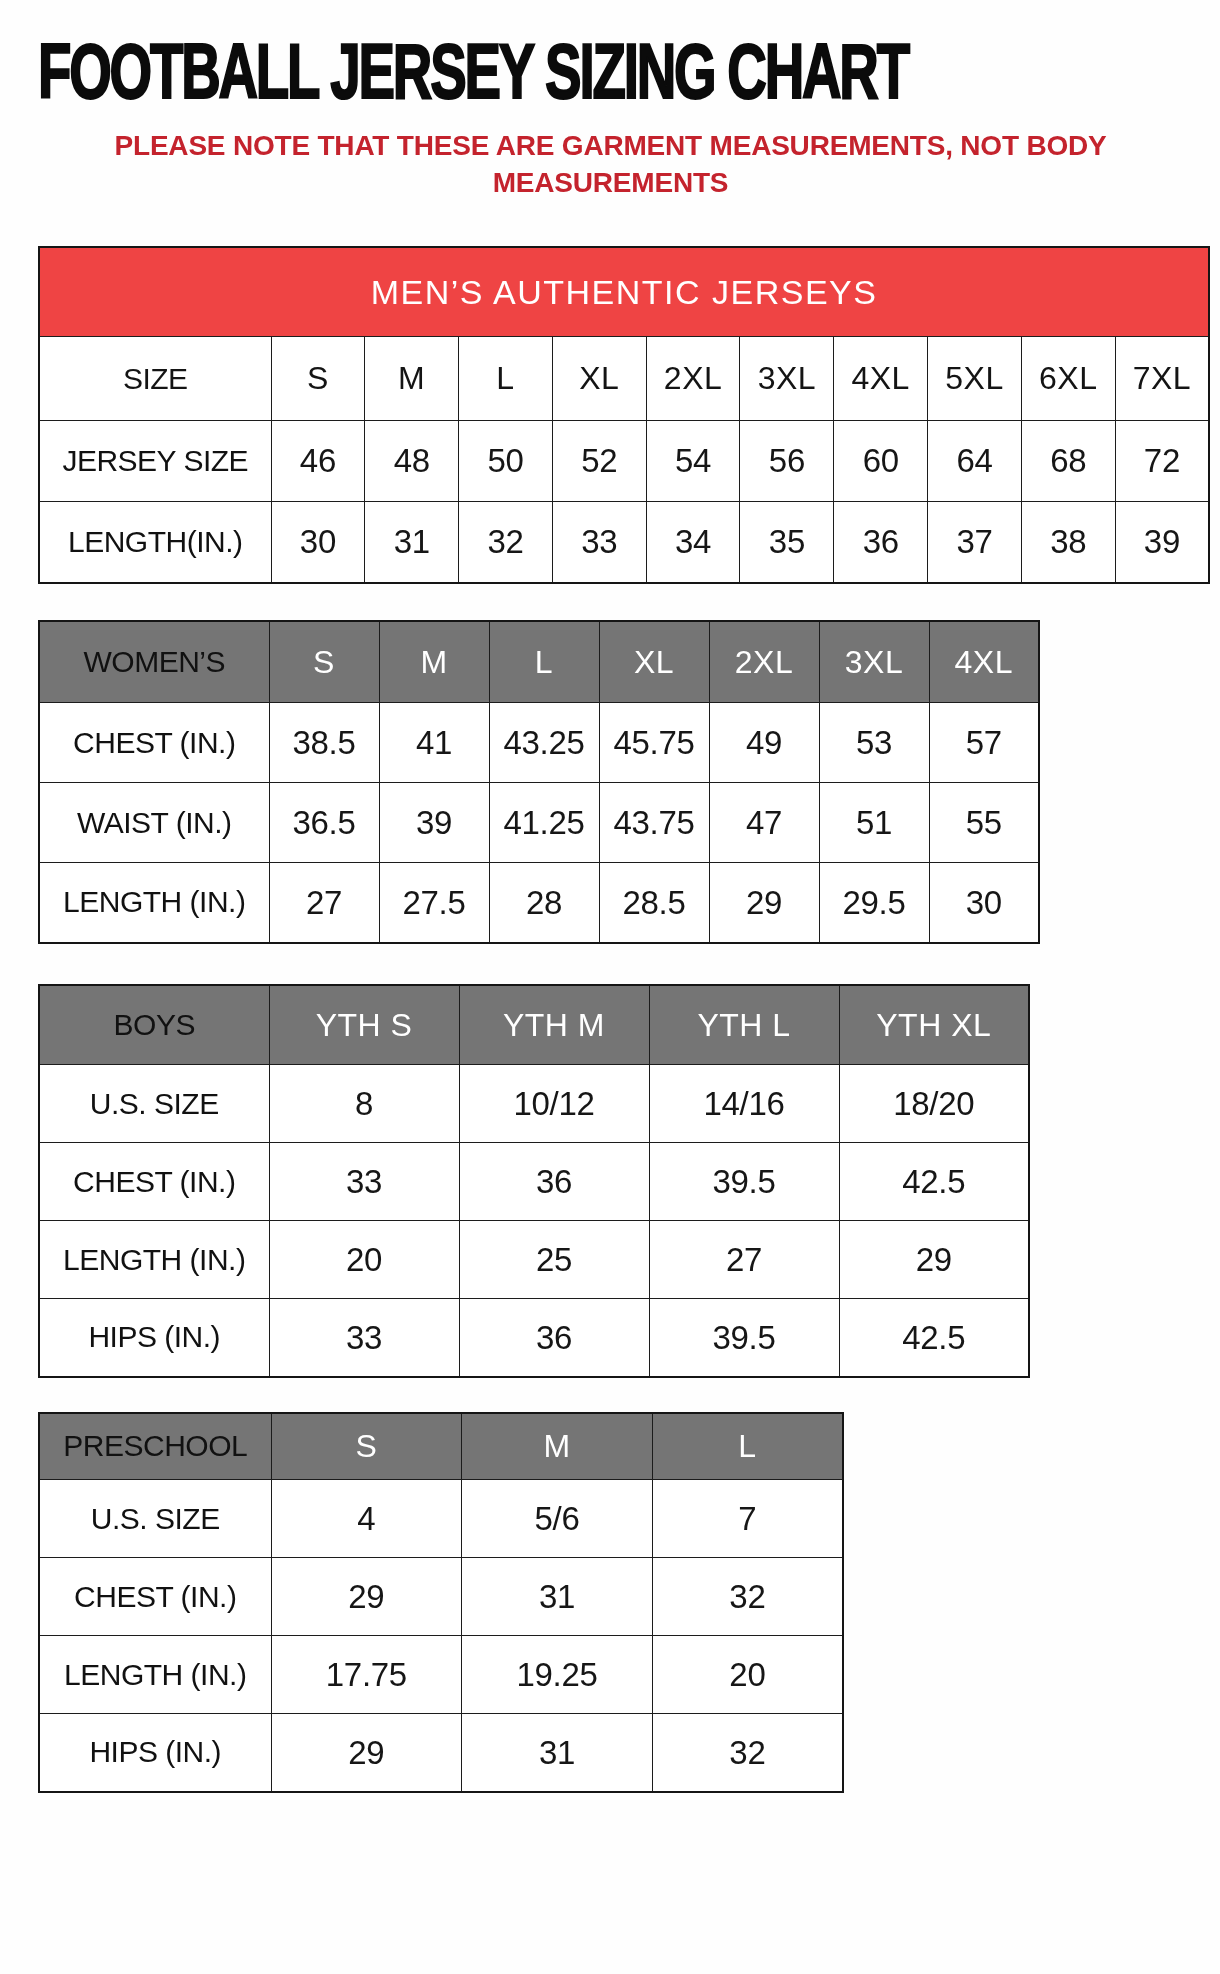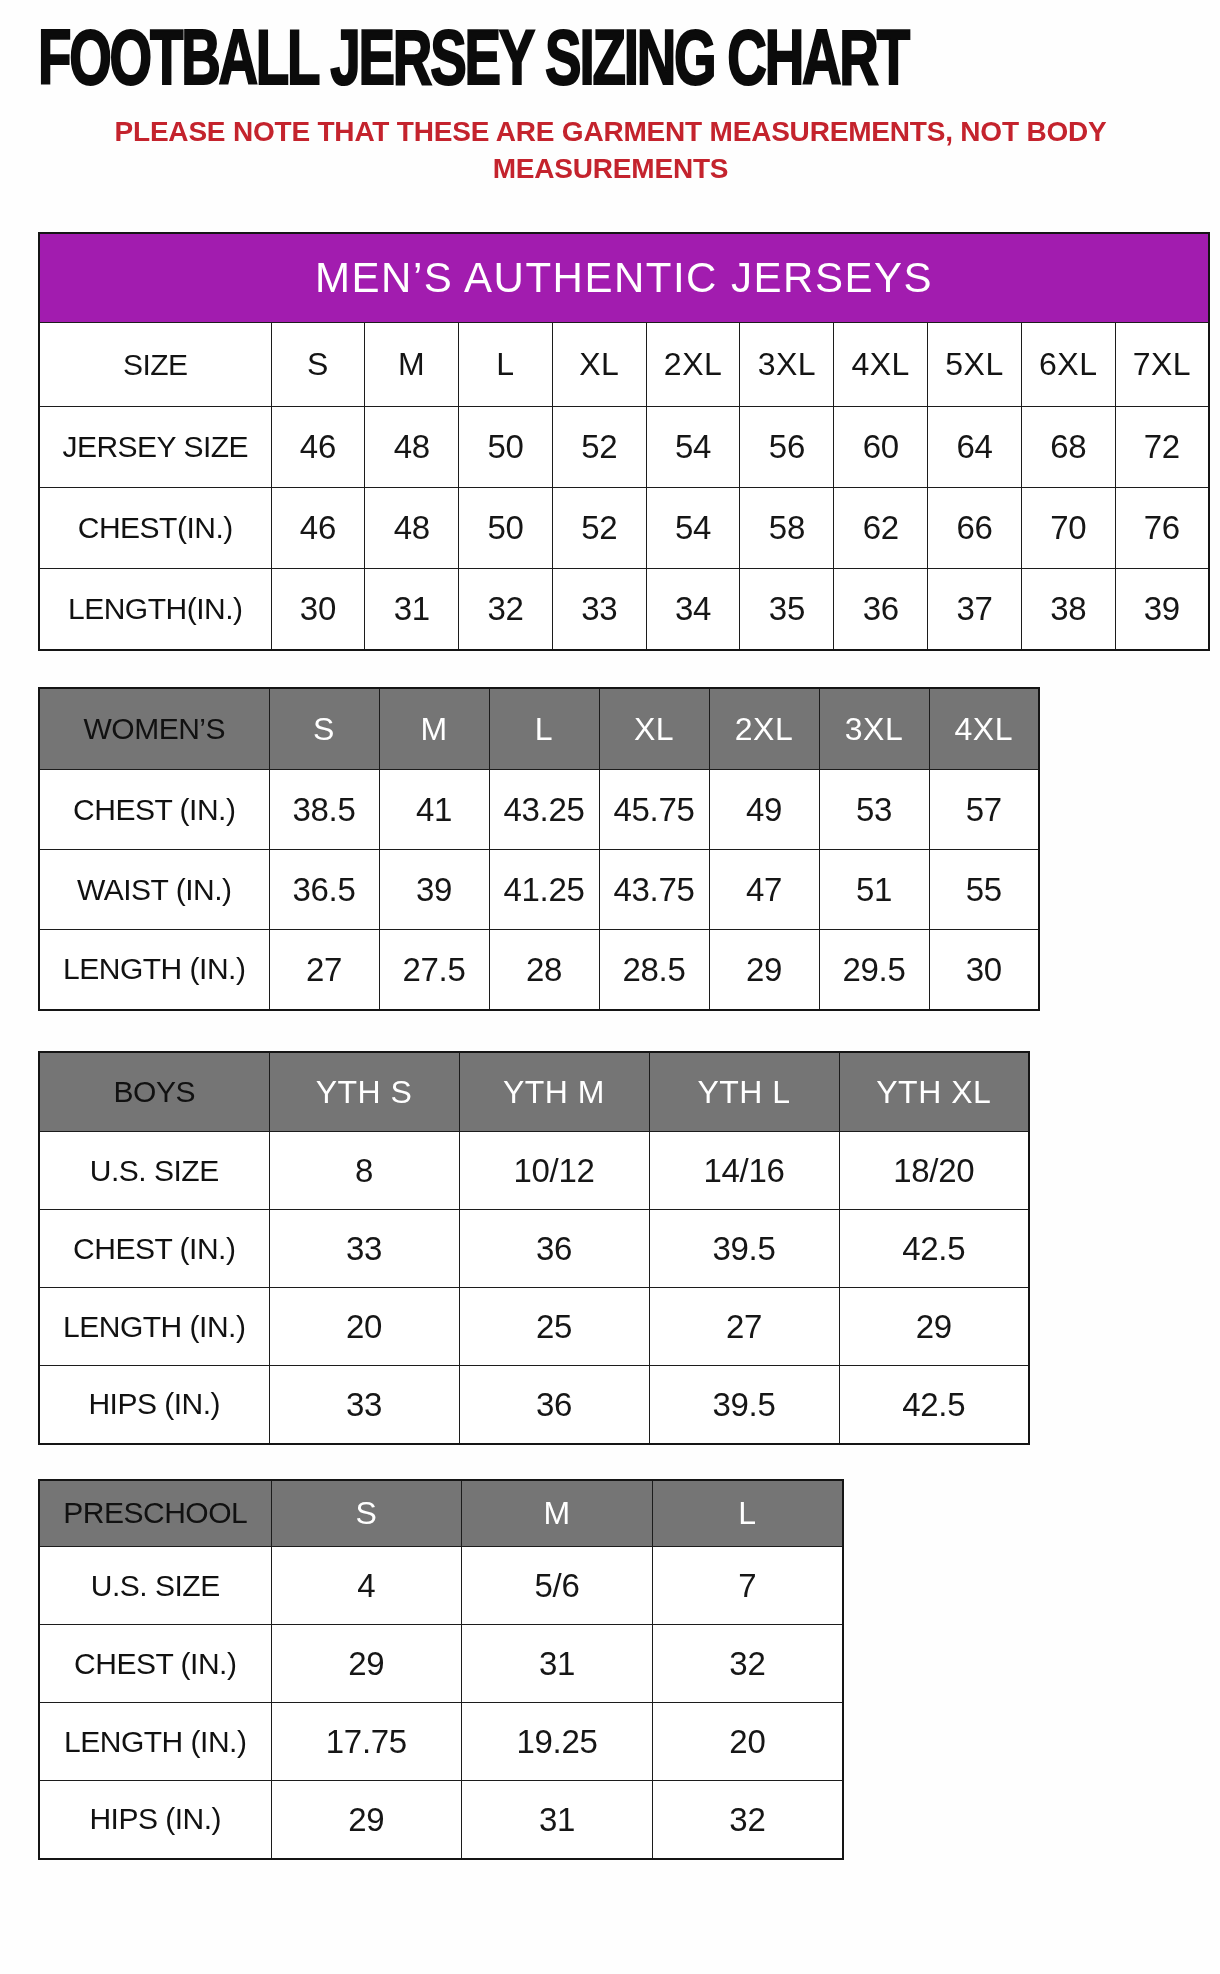"FOOTBALL JERSEY SIZING CHART" h1.title { margin: 6px 0 0 0 -> 20px 0 0 0 }
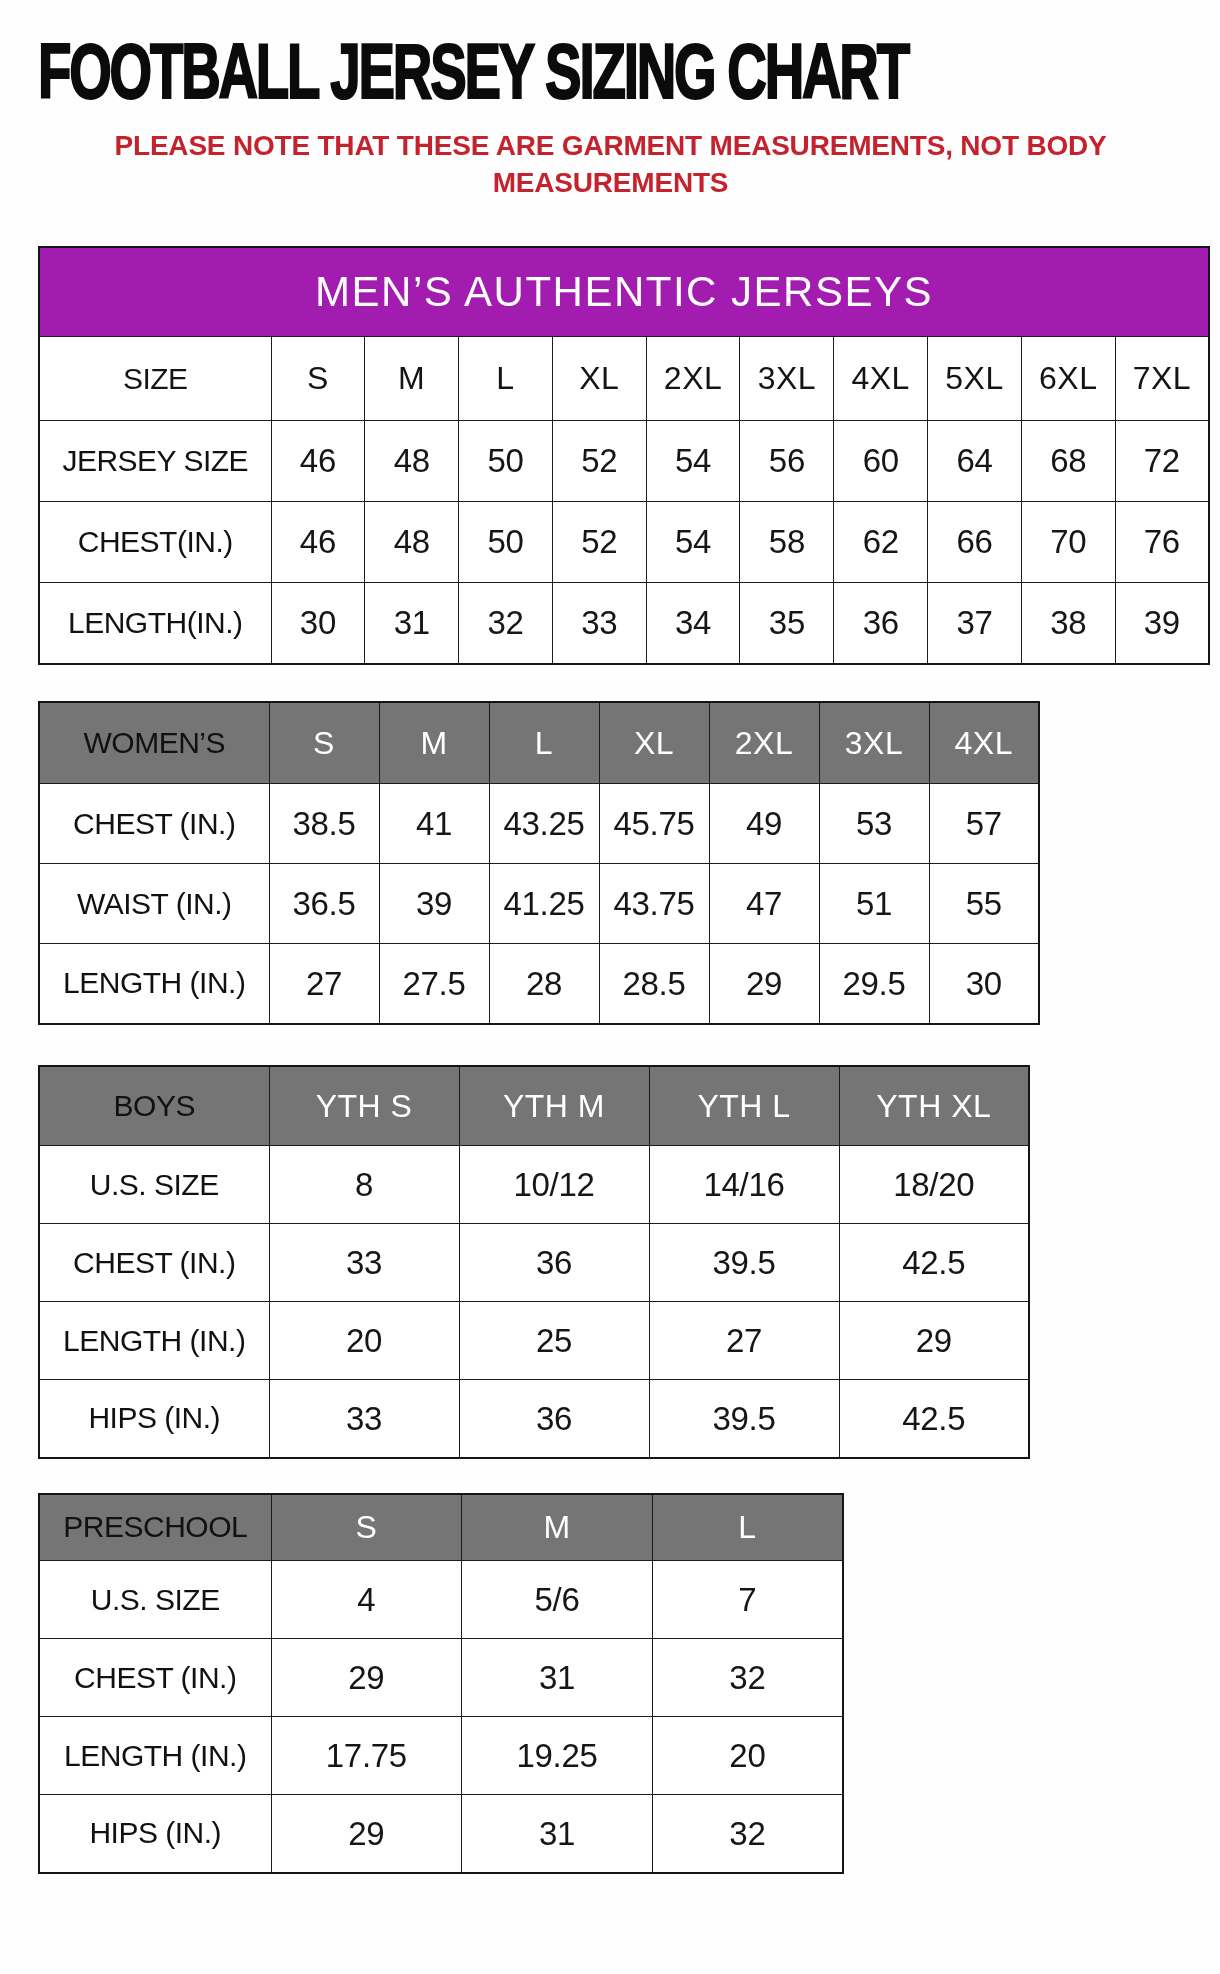"MEN’S AUTHENTIC JERSEYS" .banner-row th { background: #a21caf -> #ef4444; font-size: 42px -> 34px }
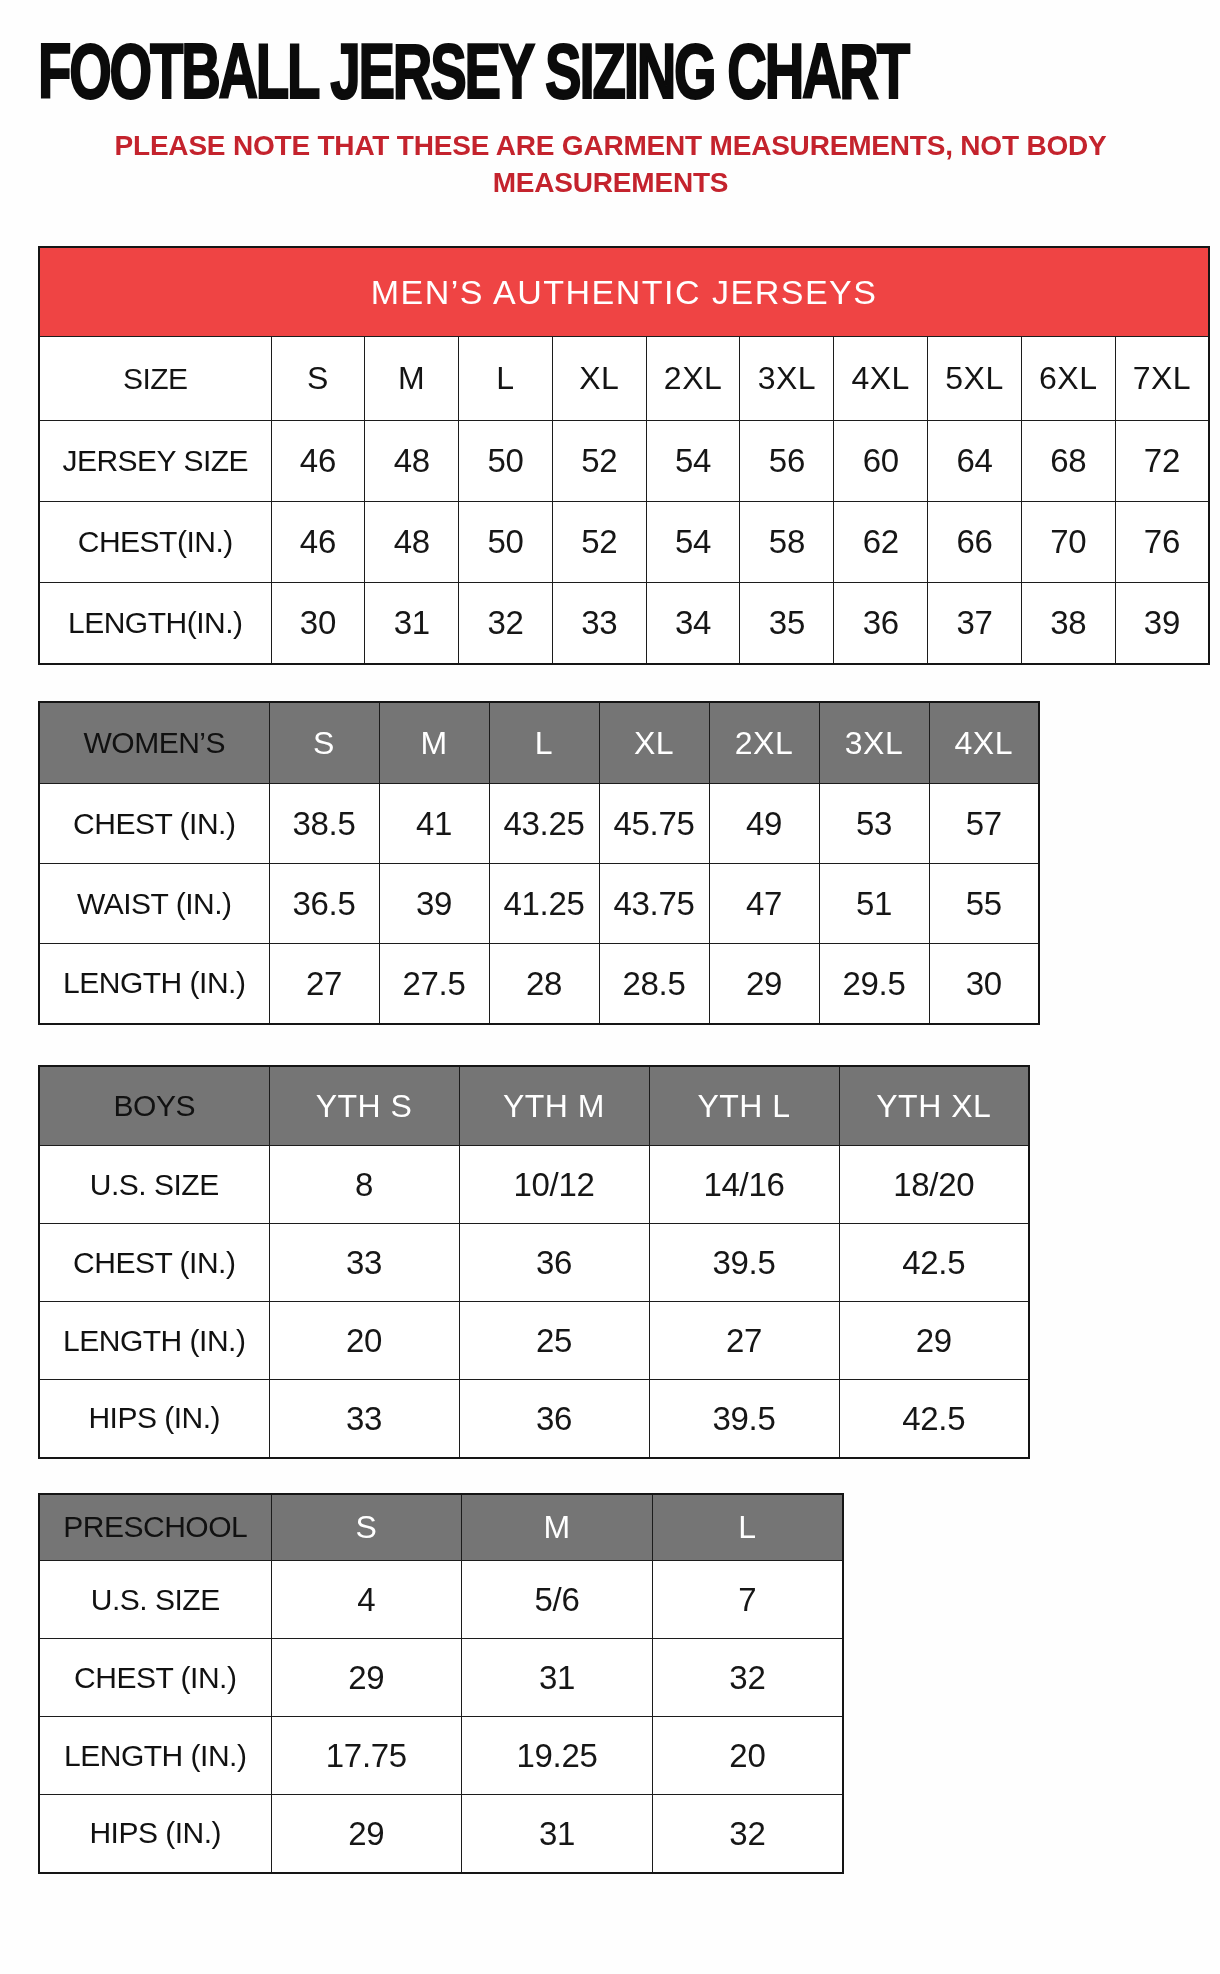"CHEST(IN.)" tr { html: <tr> <th>CHEST(IN.)</th> <td>46</td> <td>48</td> <td>50</td> <td>52</td> <td>54</td> <td>58</td> <td>62</td> <td>66</td> <td>70</td> <td>76</td> </tr> -> none }
